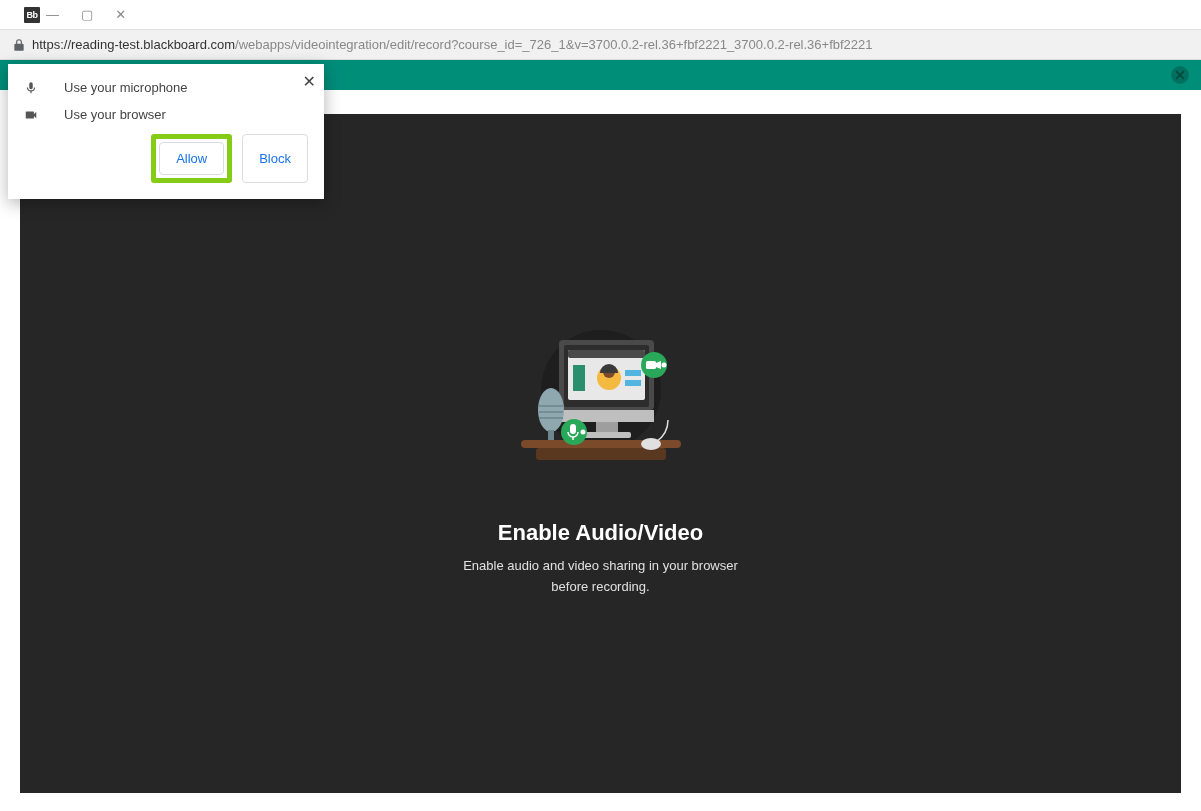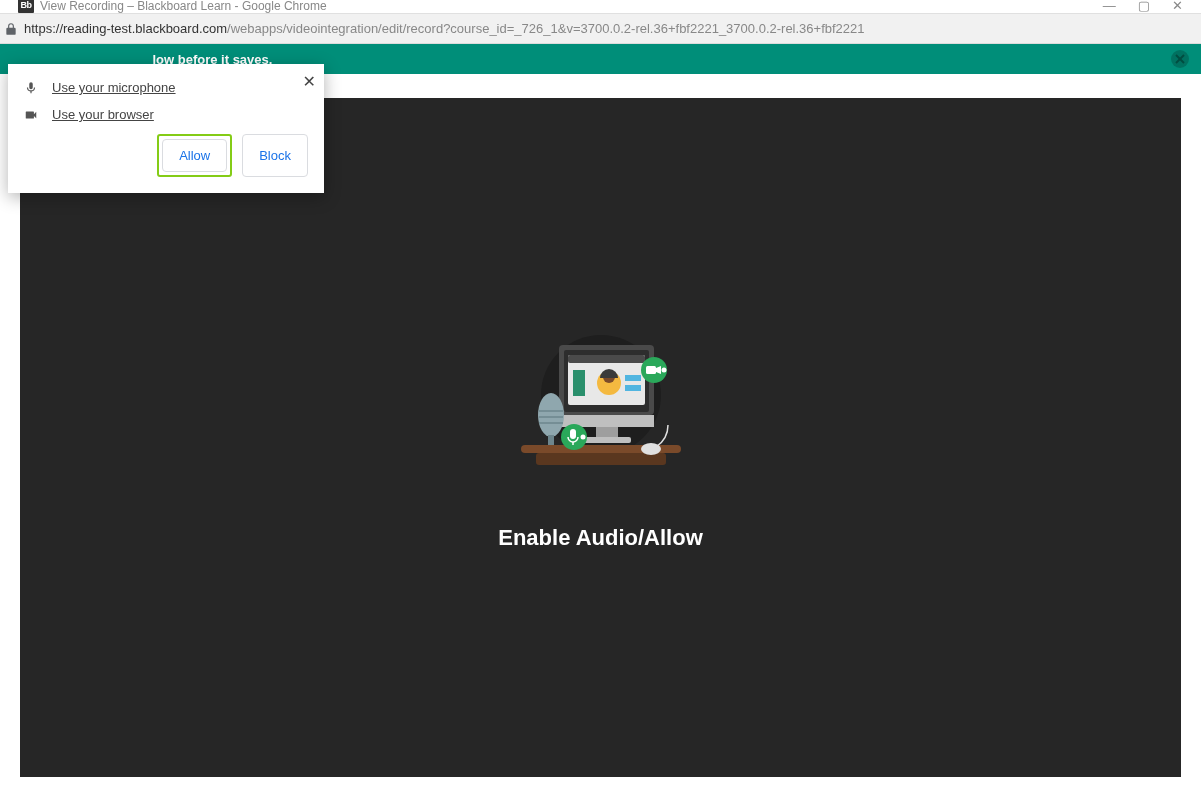"Bb" .titlebar { align-items: flex-end -> center; height: 14px -> 30px; padding: 0 18px -> 0 24px }
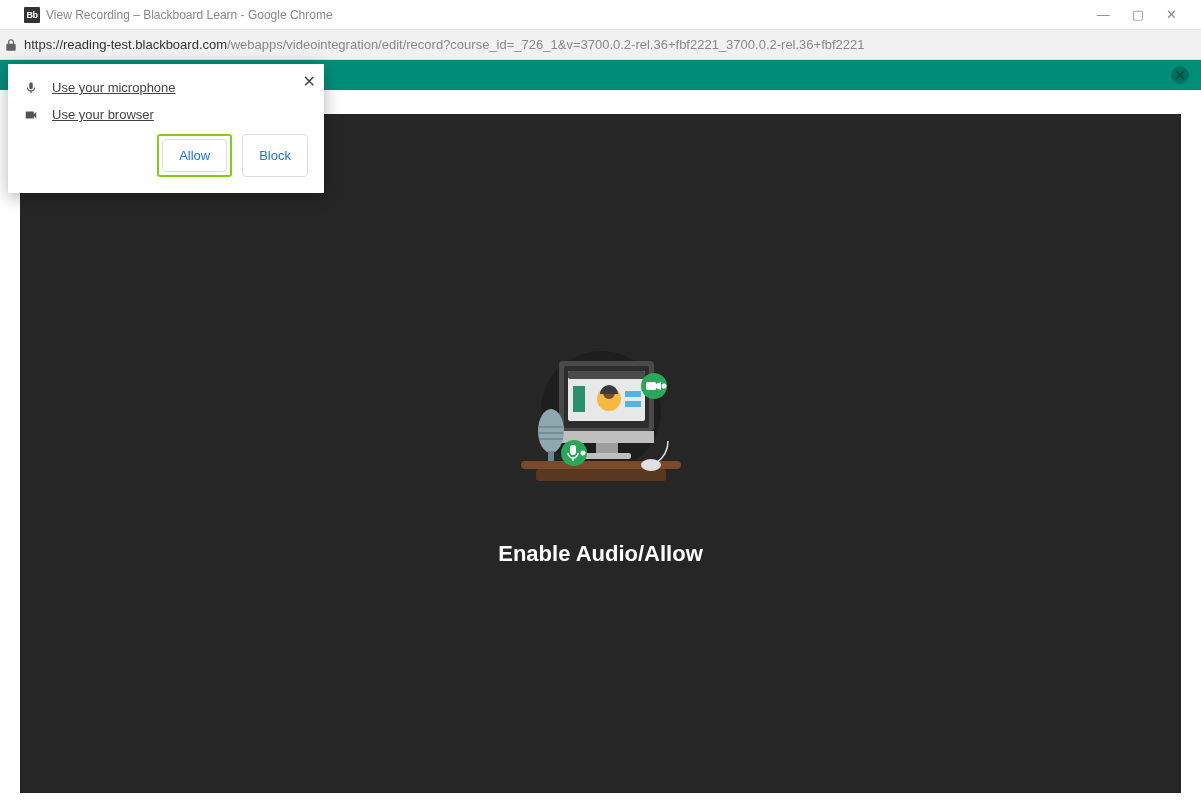"View Recording – Blackboard Learn" div.title { html: <div>View Recording – Blackboard Learn - Google Chrome</div> -> none }
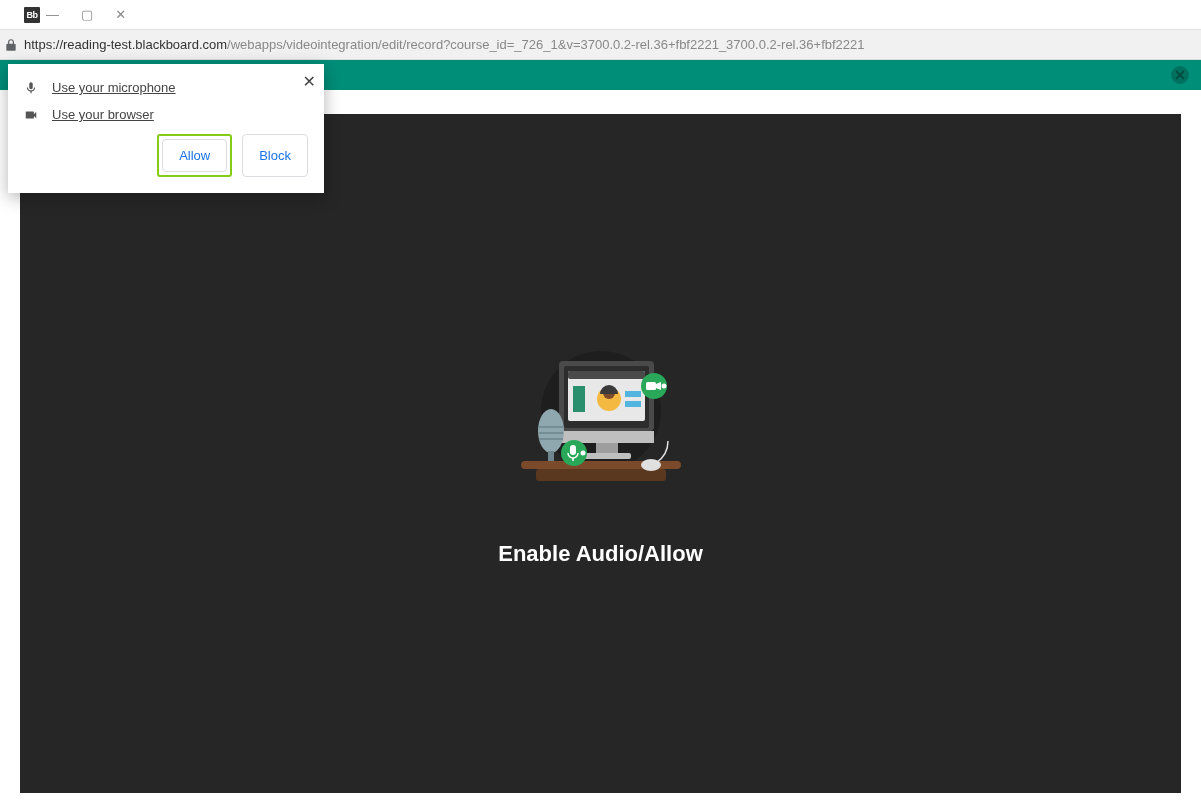"https://reading-test.blackboard.com/weba" .addrbar { padding: 0 4px -> 0 12px }
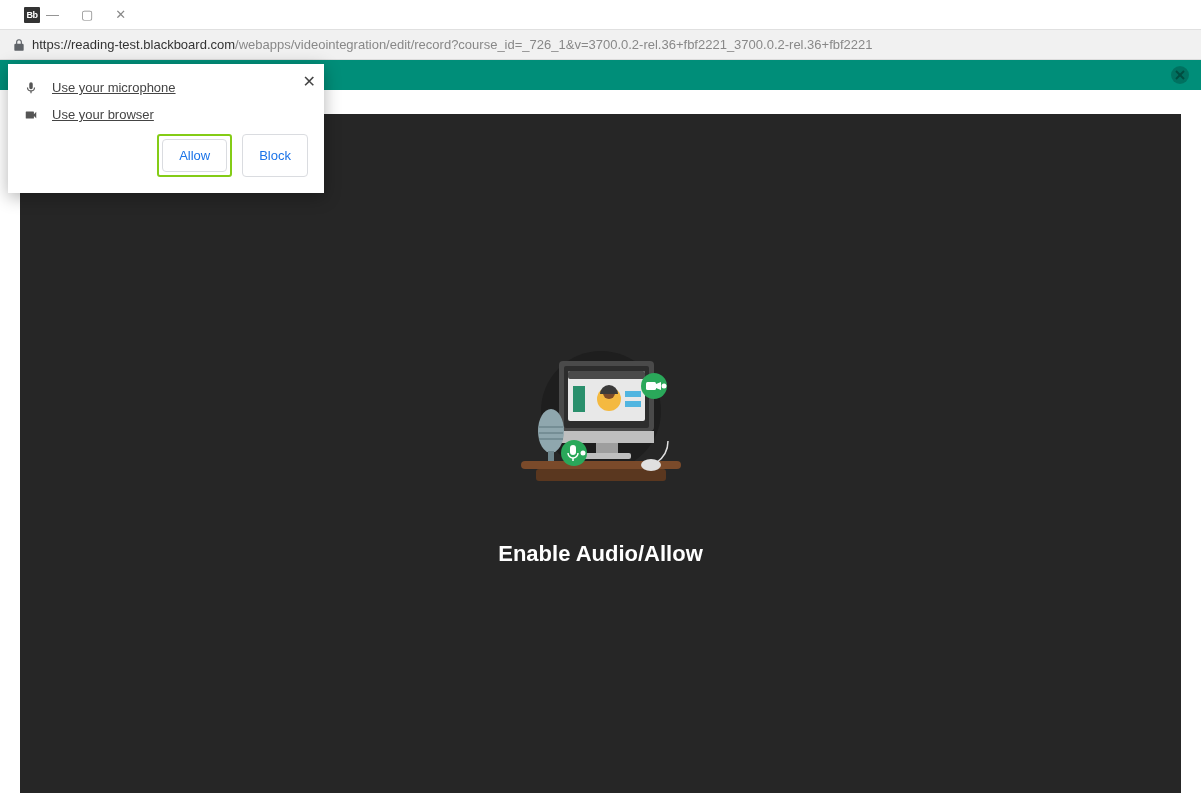"Use your microphone" .popover .prow { gap: 12px -> 24px; text-decoration: underline -> none }
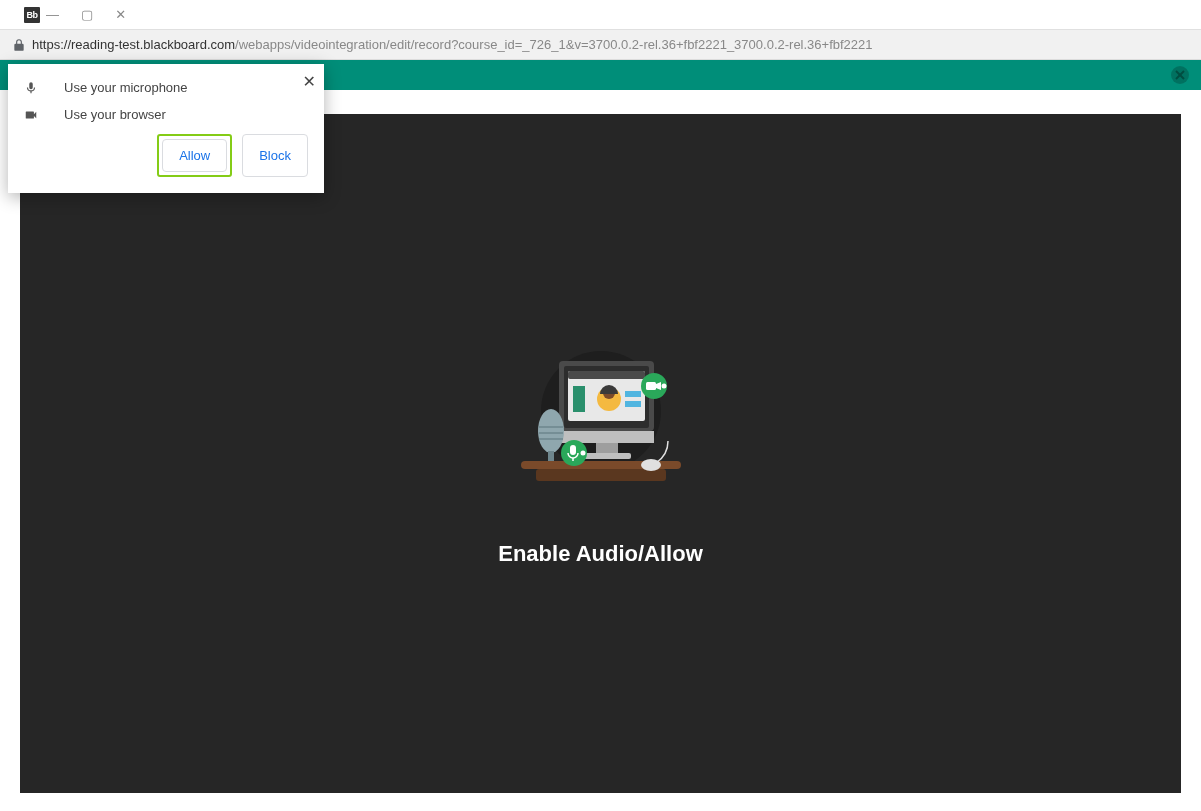"Allow" .highlightbox { border: 2px solid #84cc16 -> 5px solid #84cc16 }
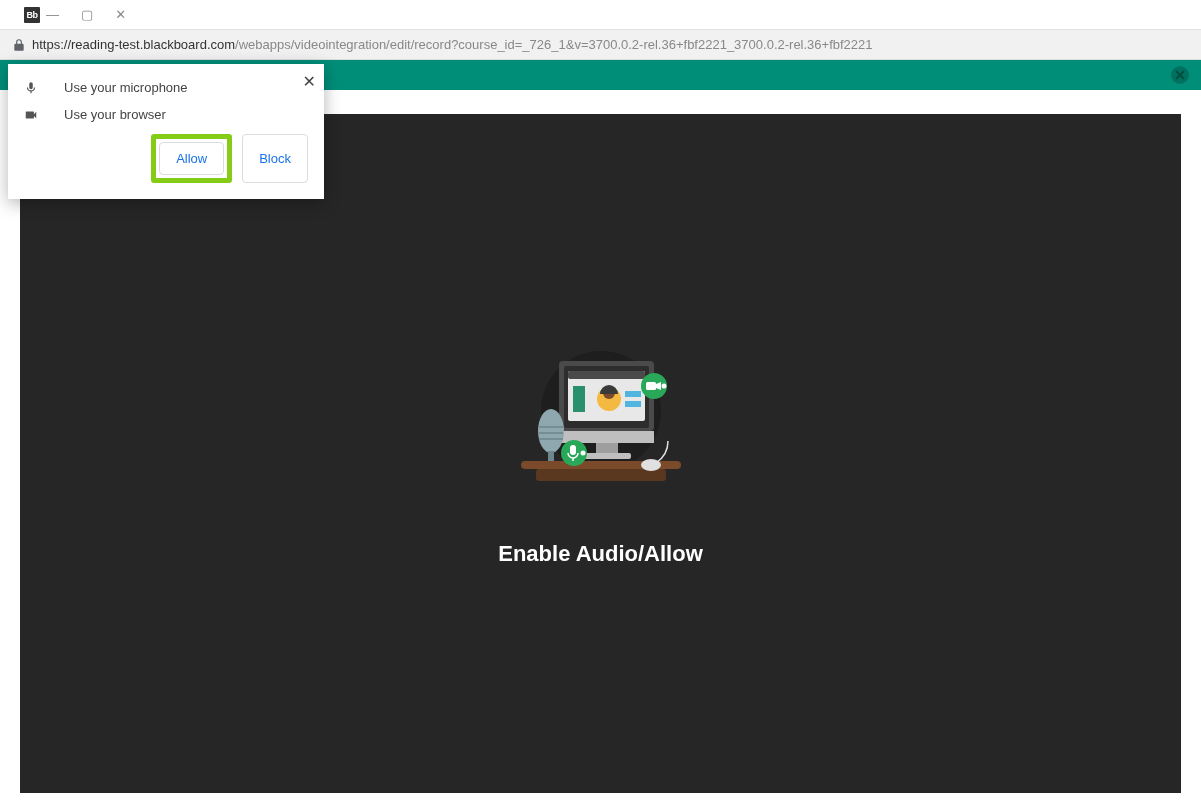"Enable Audio/Allow" h2 { text: Audio/Allow -> Audio/Video }
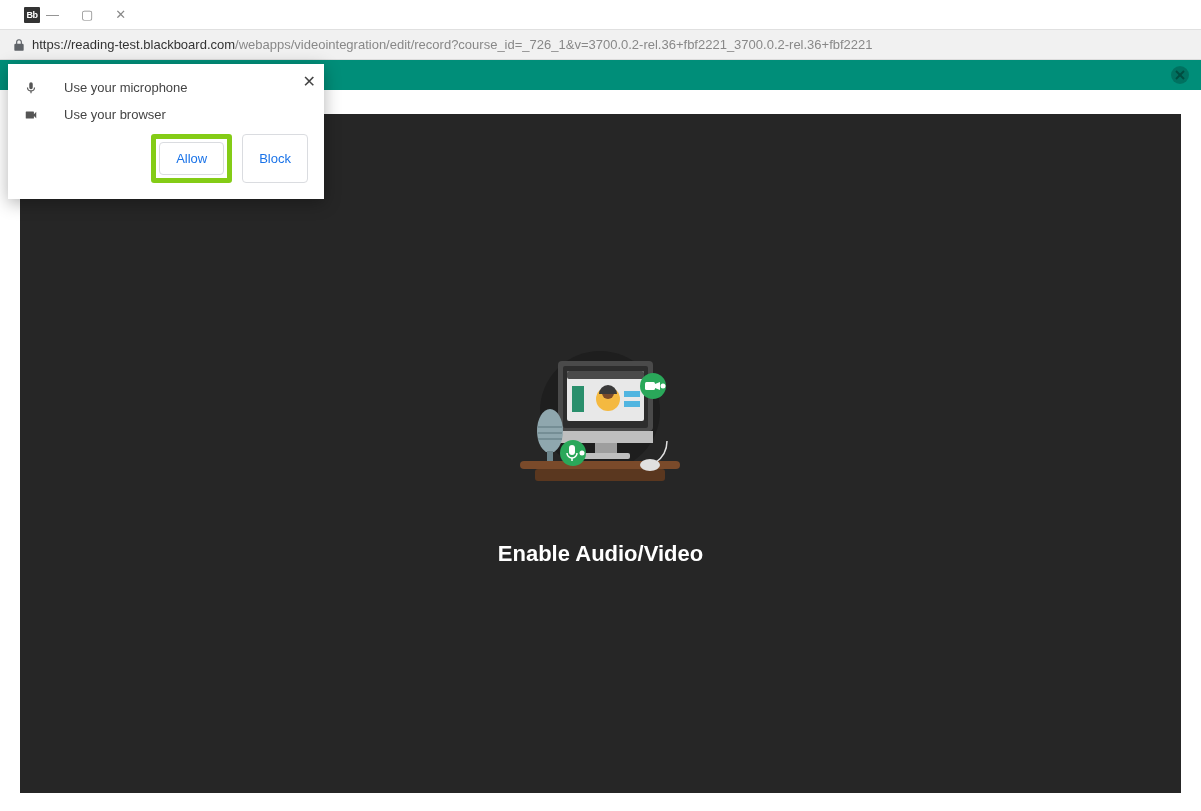"Enable audio and video sharing" p { html: none -> <p> <span>Enable audio and video sharing in your browser</span><br> <span>before recording.</span> </p> }
